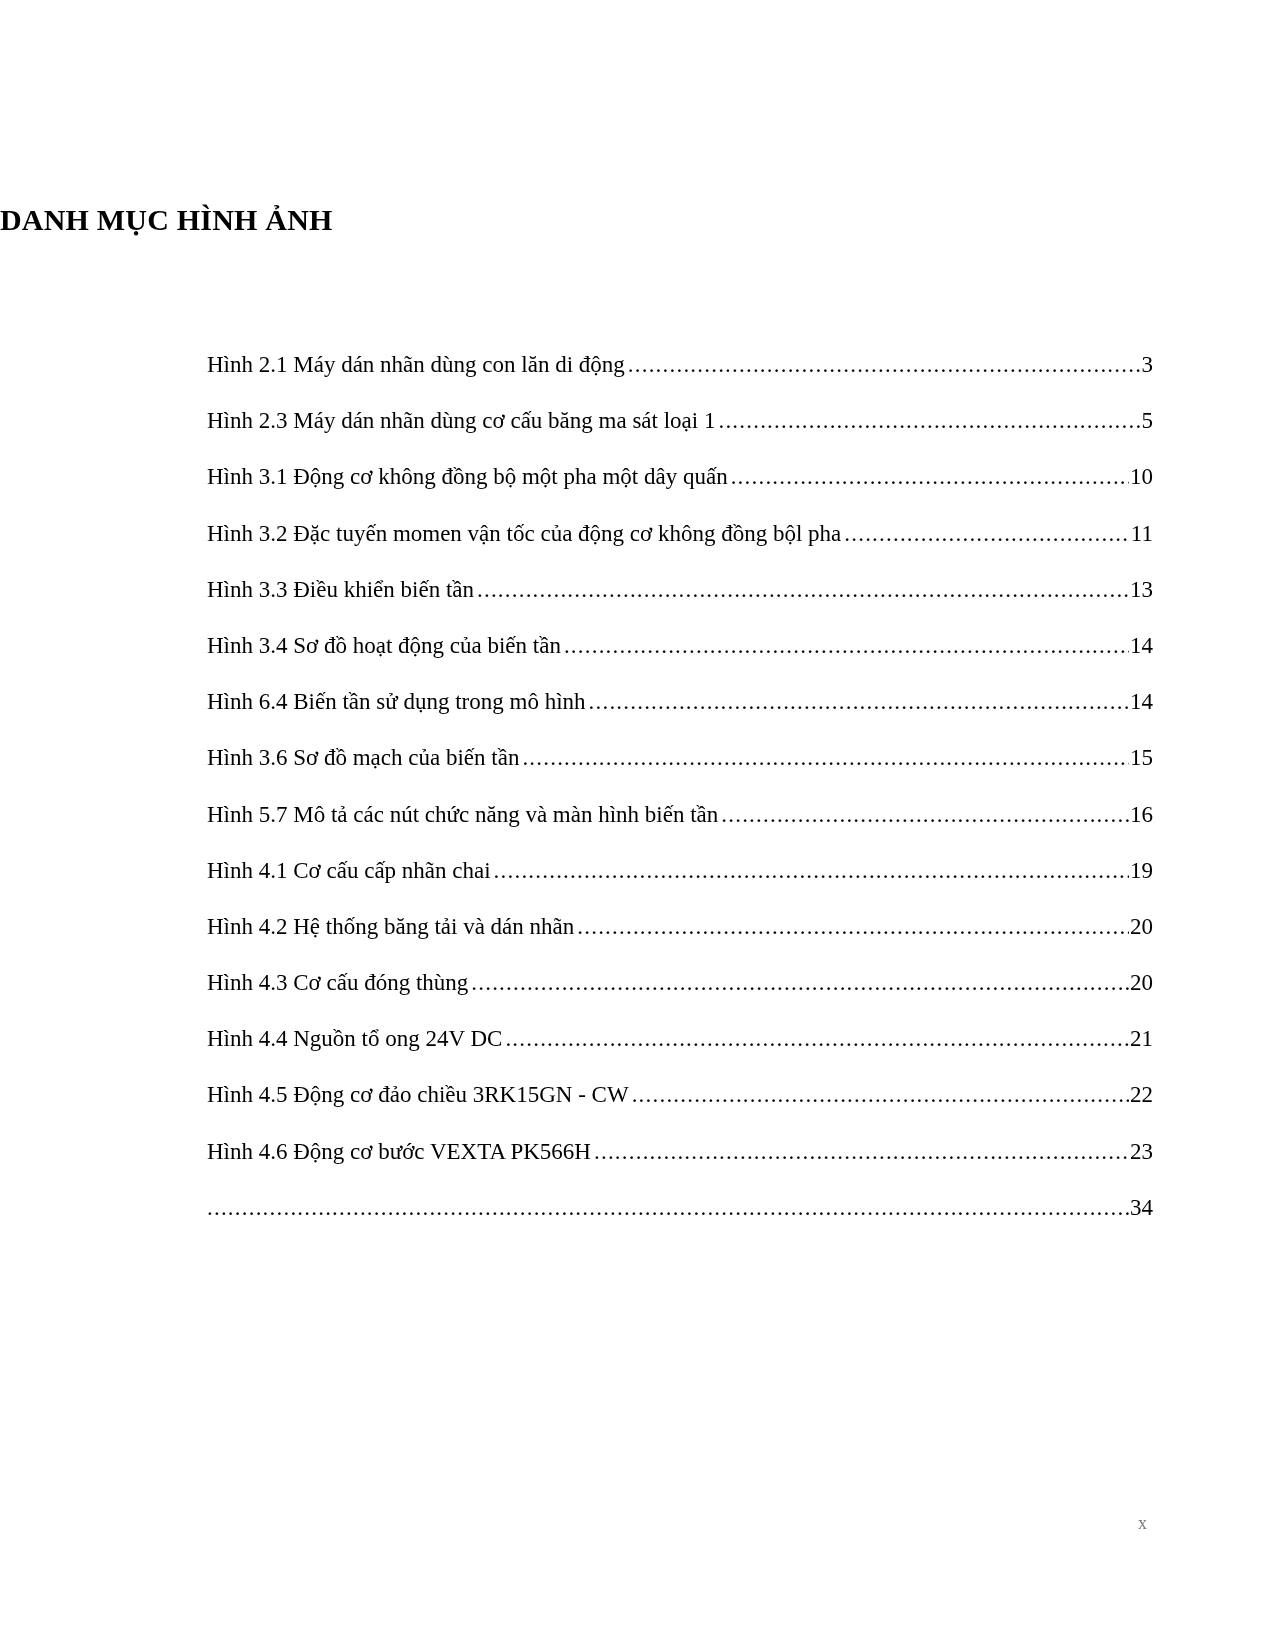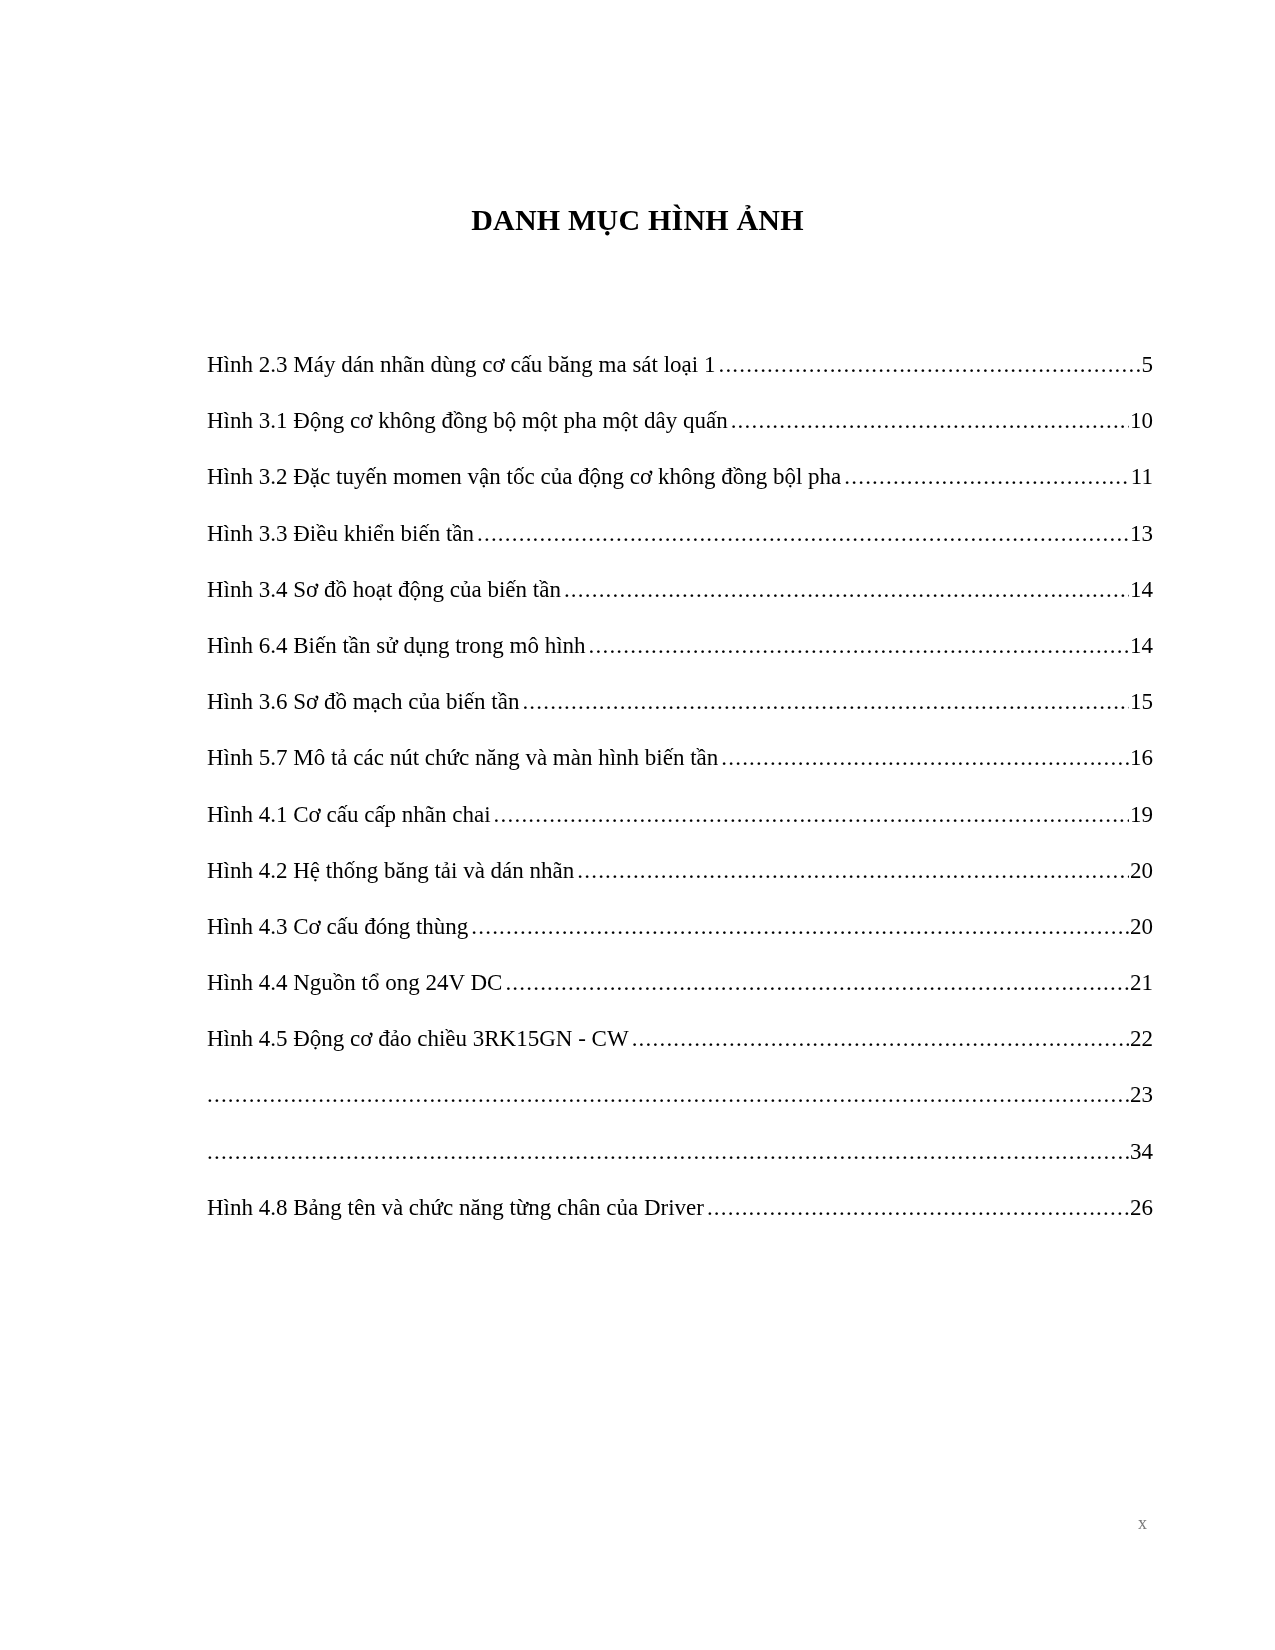"DANH MỤC HÌNH ẢNH" .title { text-align: center -> none }
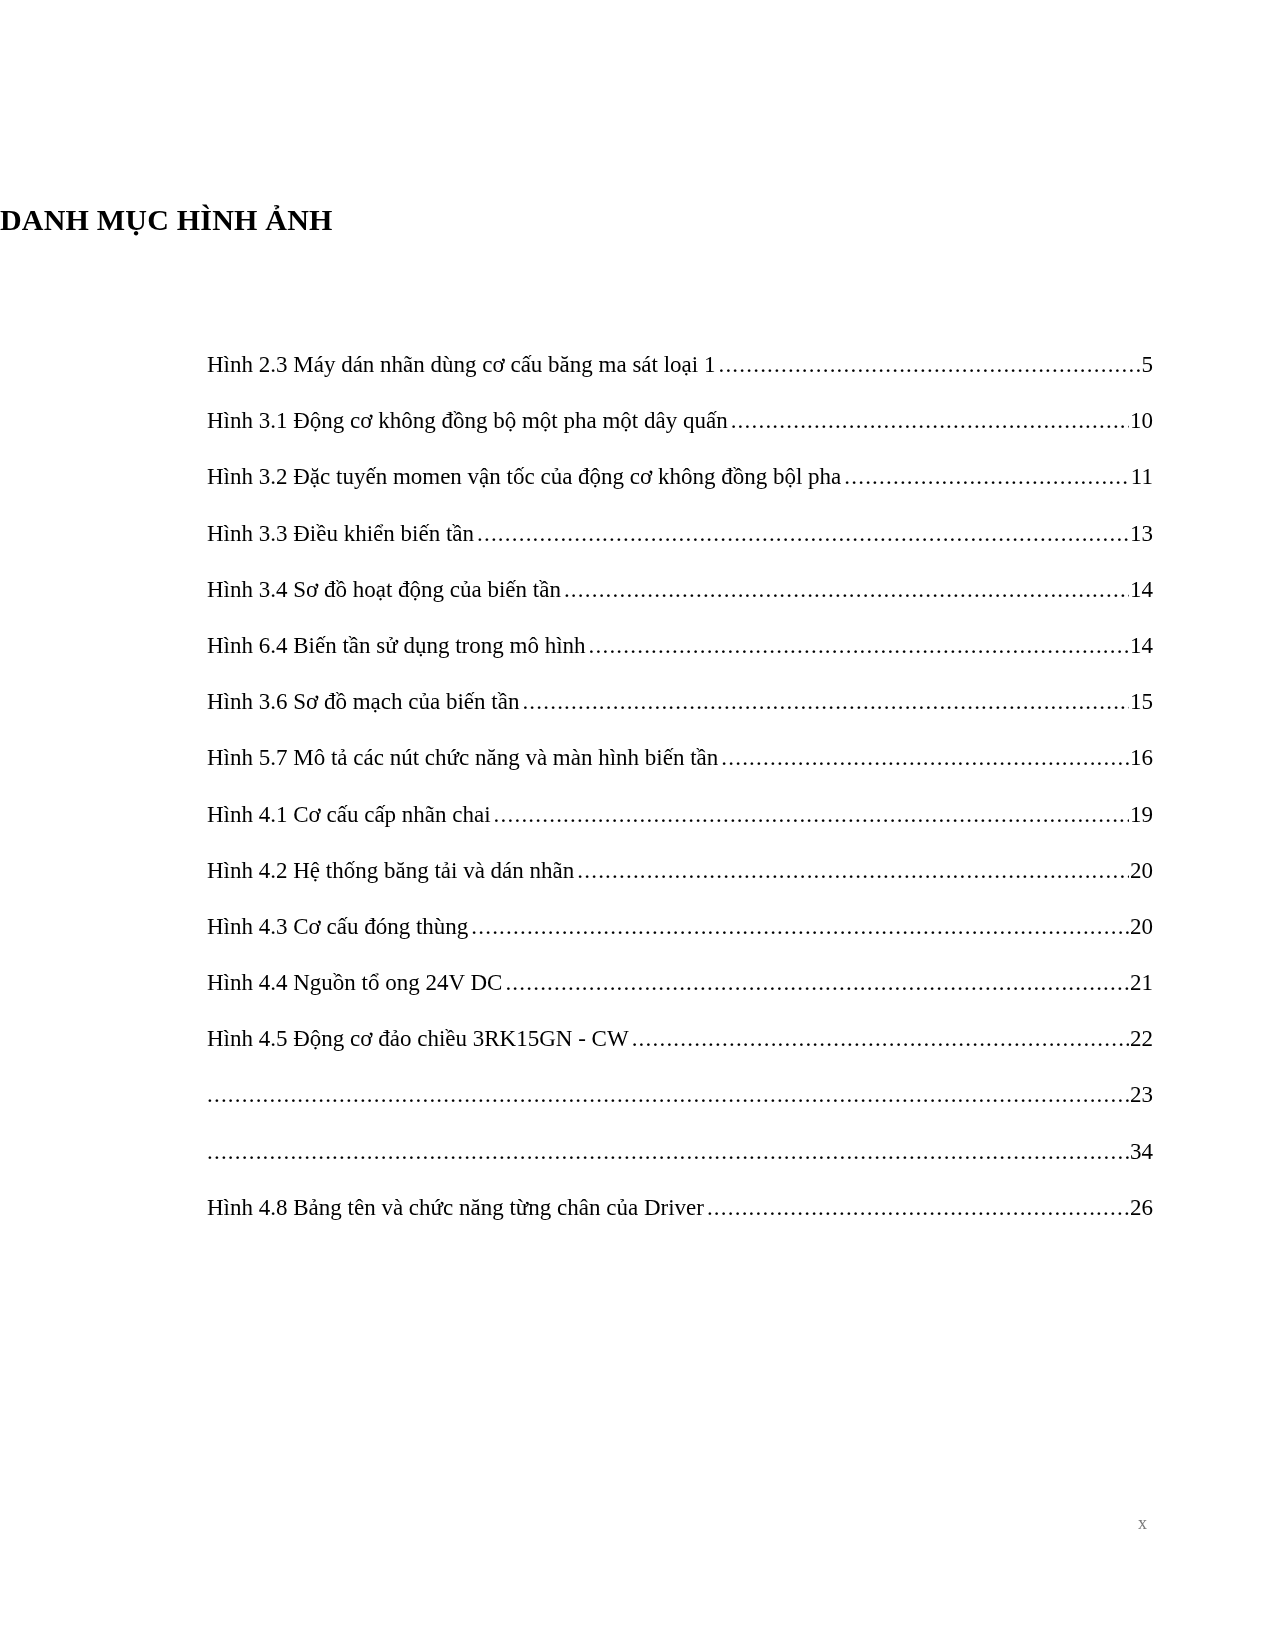"Hình 2.1 Máy dán nhãn" li.toc-entry { html: none -> <li> <span>Hình 2.1 Máy dán nhãn dùng con lăn di động</span> <span></span> <span>3</span> </li> }
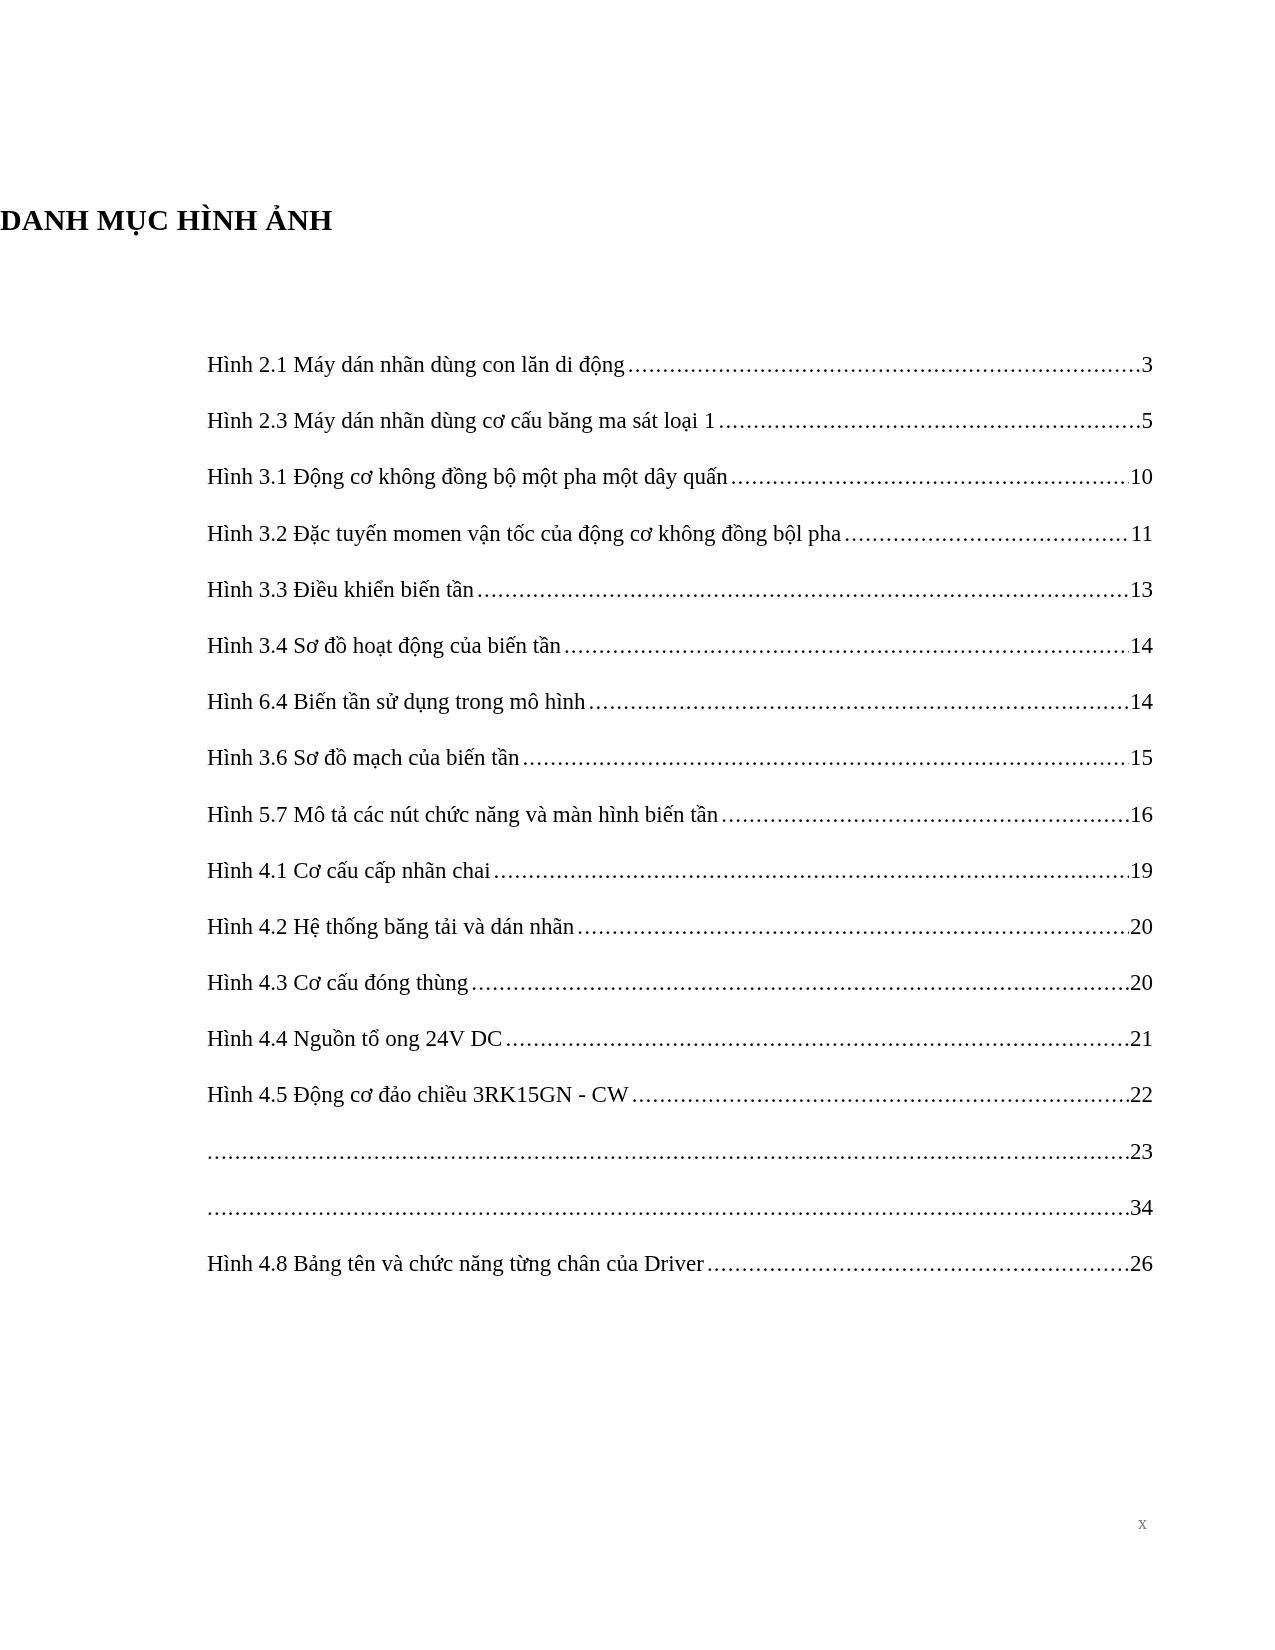"Hình 4.6 Động cơ bước" span.toc-label { html: none -> <span>Hình 4.6 Động cơ bước VEXTA PK566H</span> }
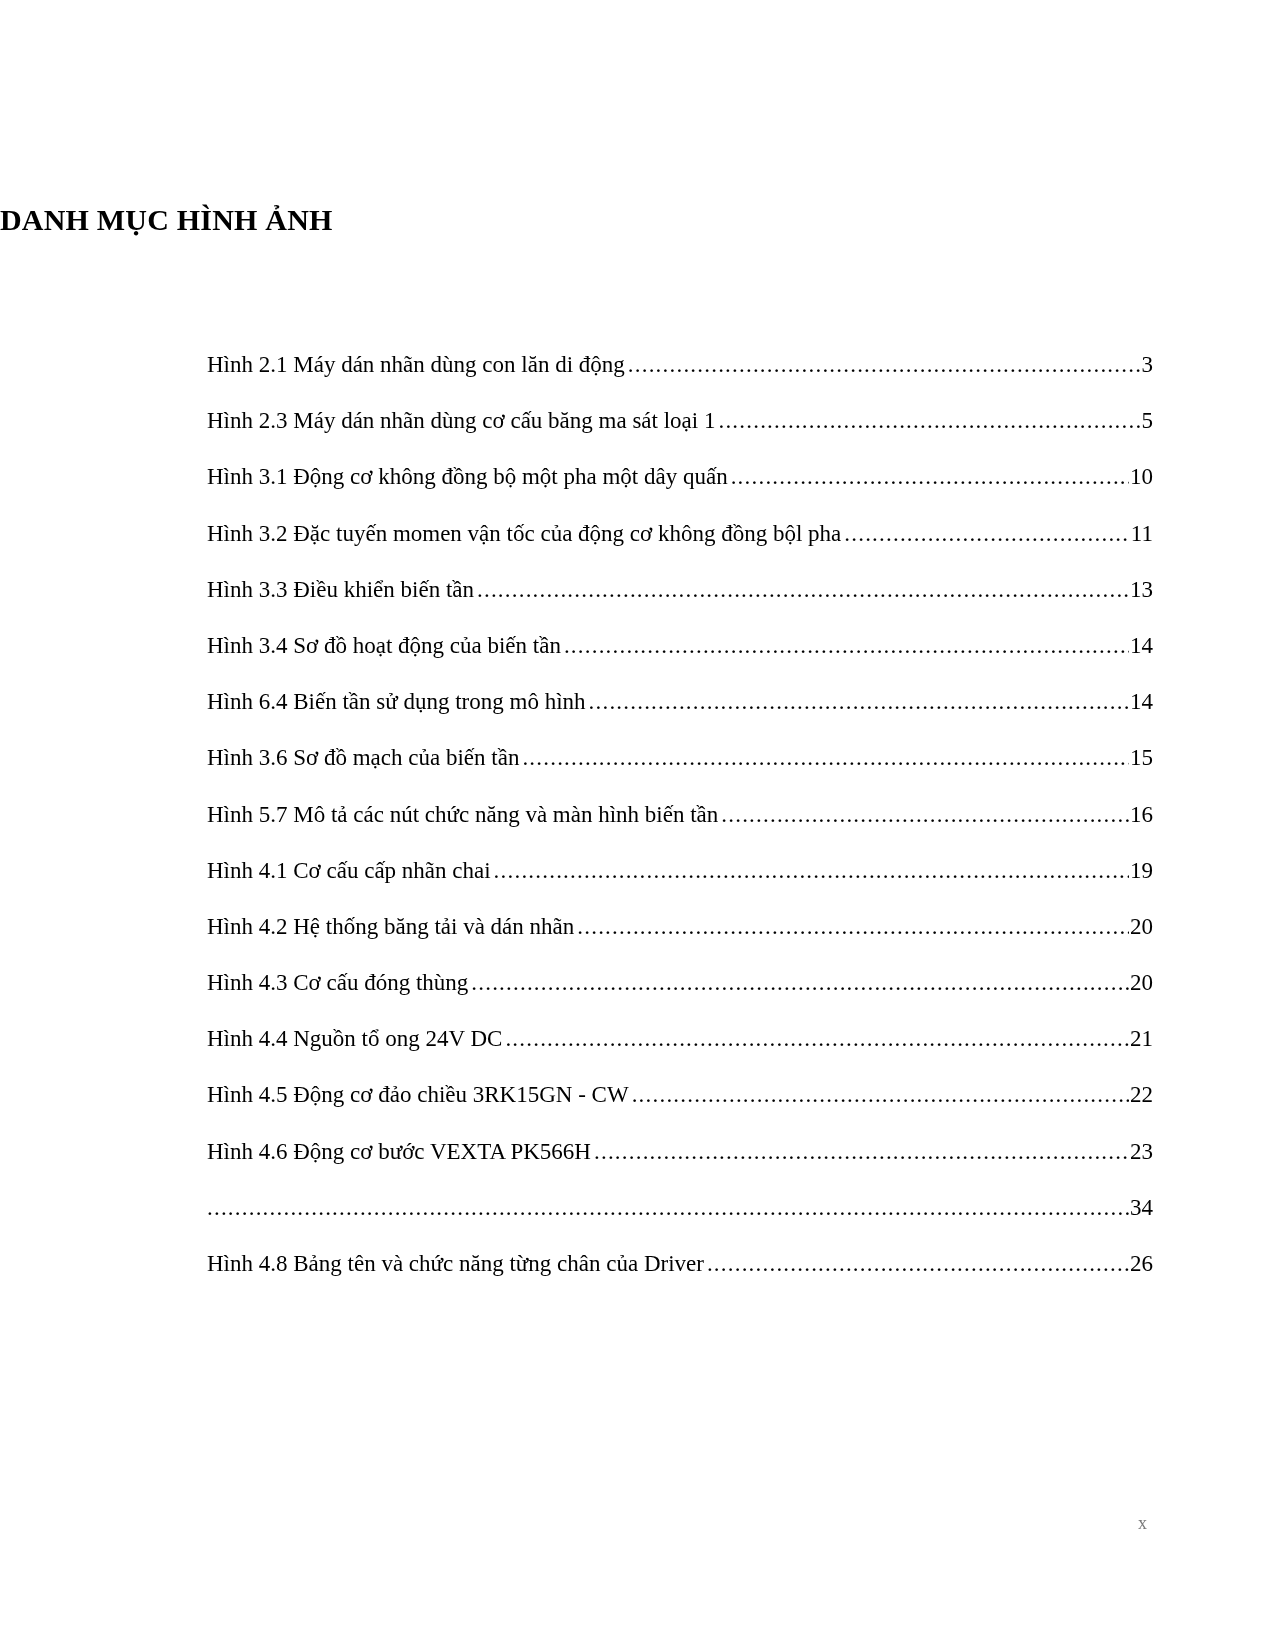"Hình 4.8 Bảng tên và" li.toc-entry { html: <li> <span>Hình 4.8 Bảng tên và chức năng từng chân của Driver</span> <span></span> <span>26</span> </li> -> none }
